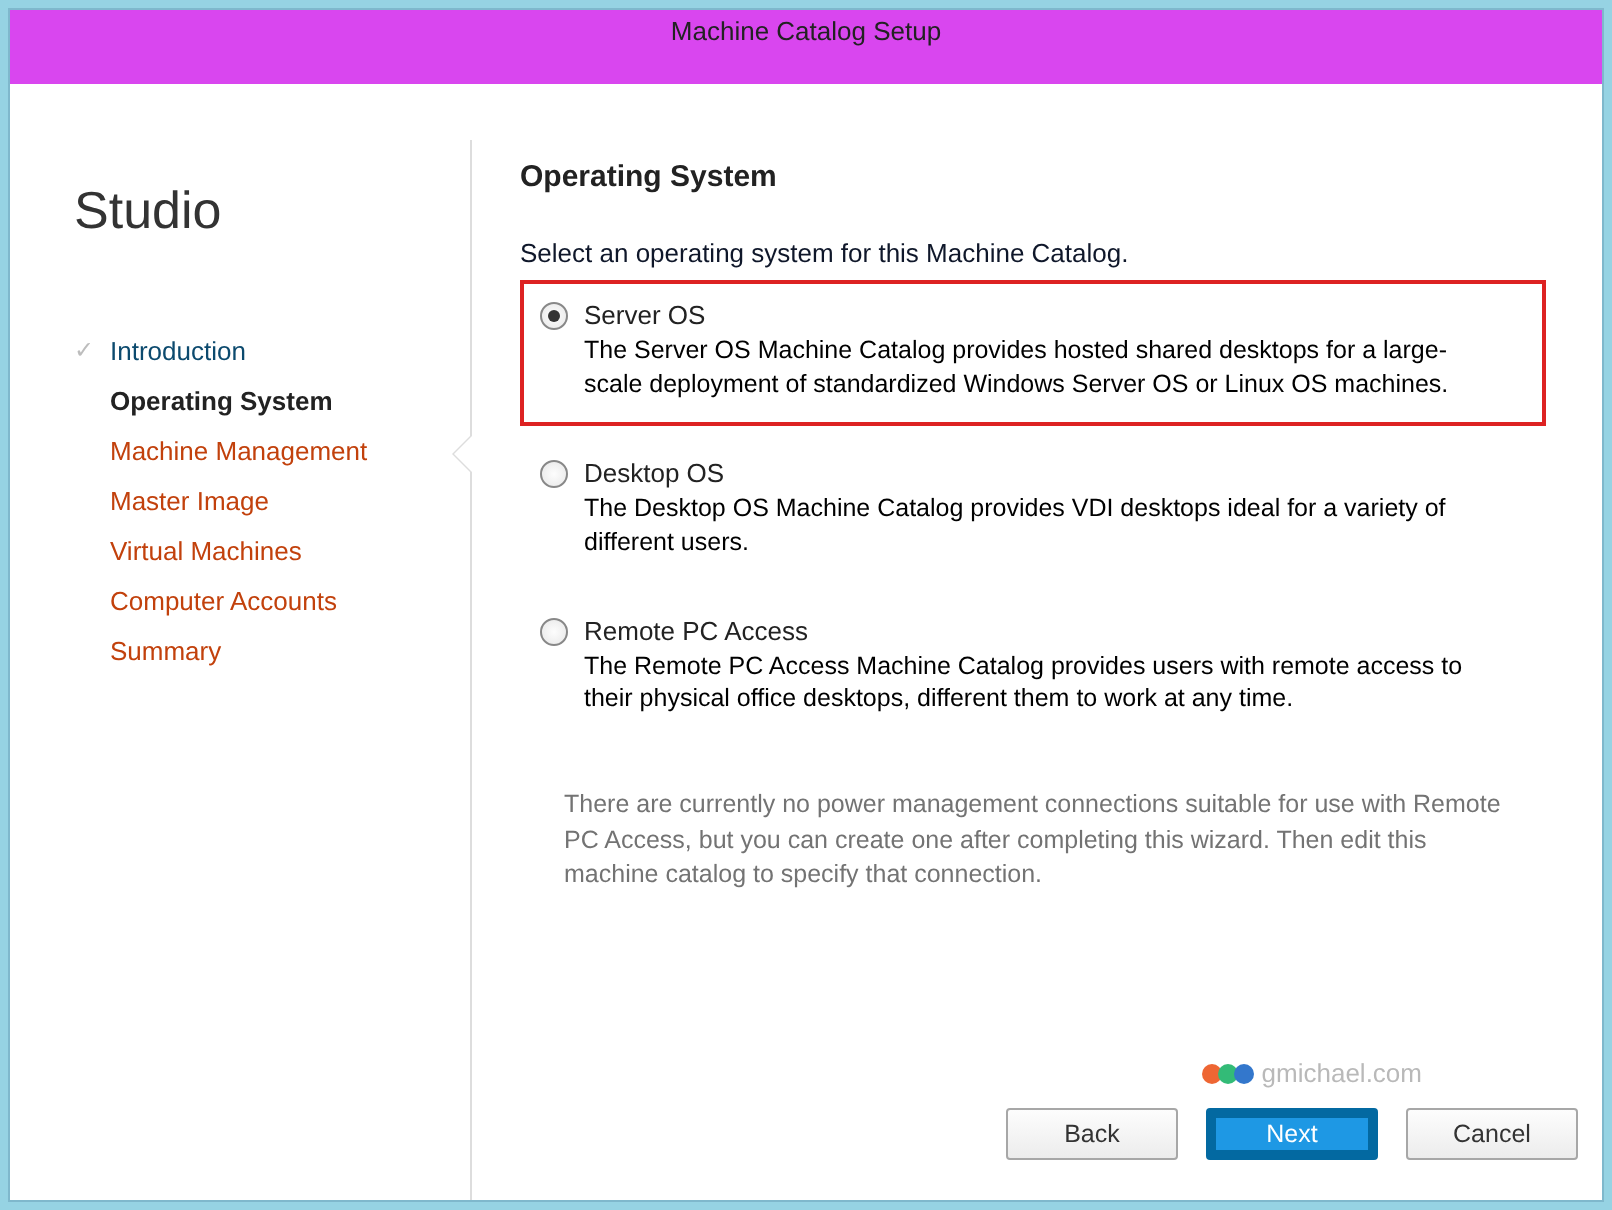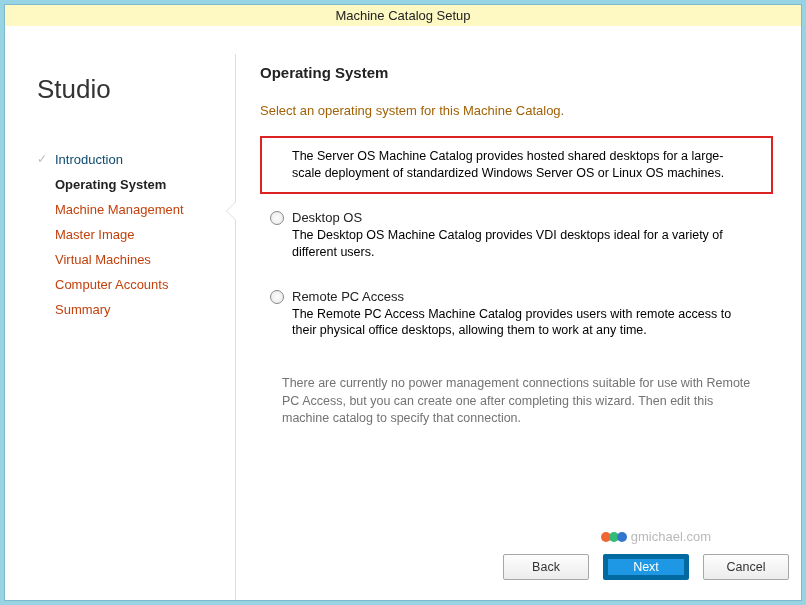"Machine Catalog Setup" .titlebar { background: #fef9c3 -> #d946ef; padding: 3px 0 3px -> 3px 0 19px }
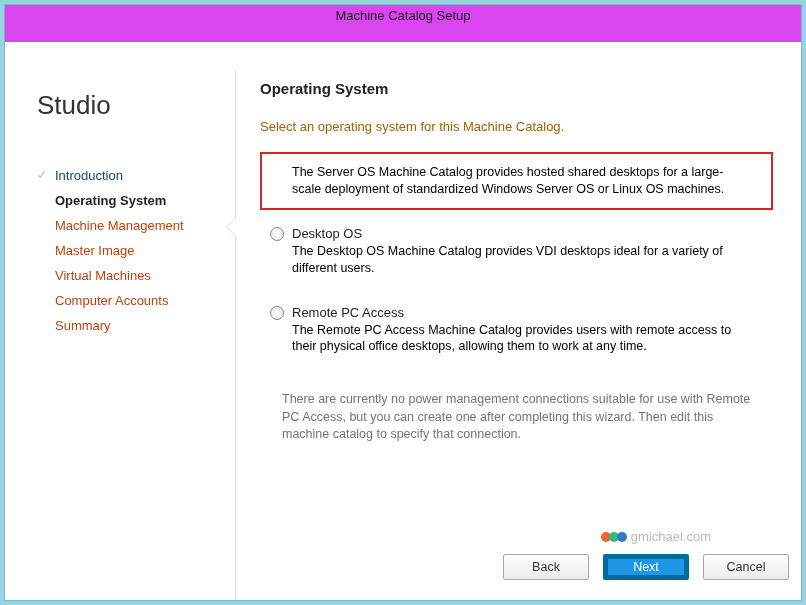"Select an operating system for" .instruction { color: #a16207 -> #0f172a; margin-bottom: 18px -> 6px }
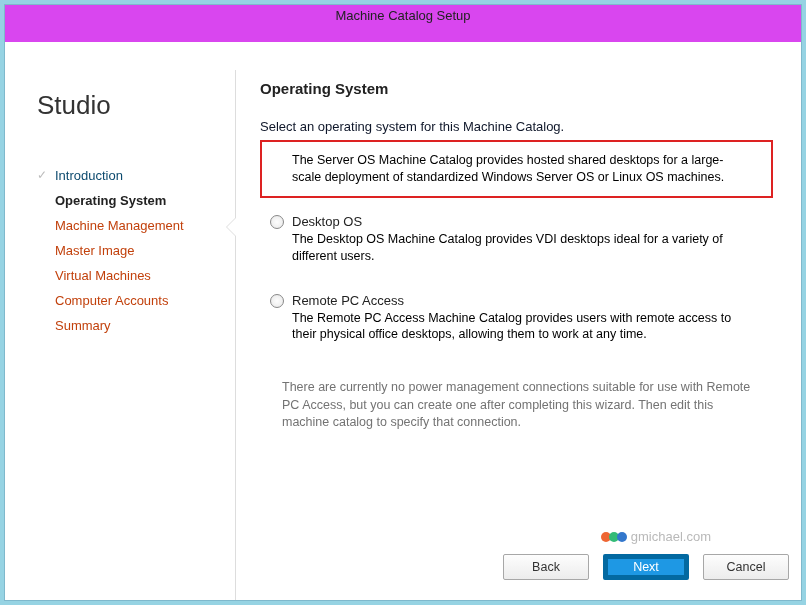"Server OS" div.row { html: none -> <div> <span></span> <span>Server OS</span> </div> }
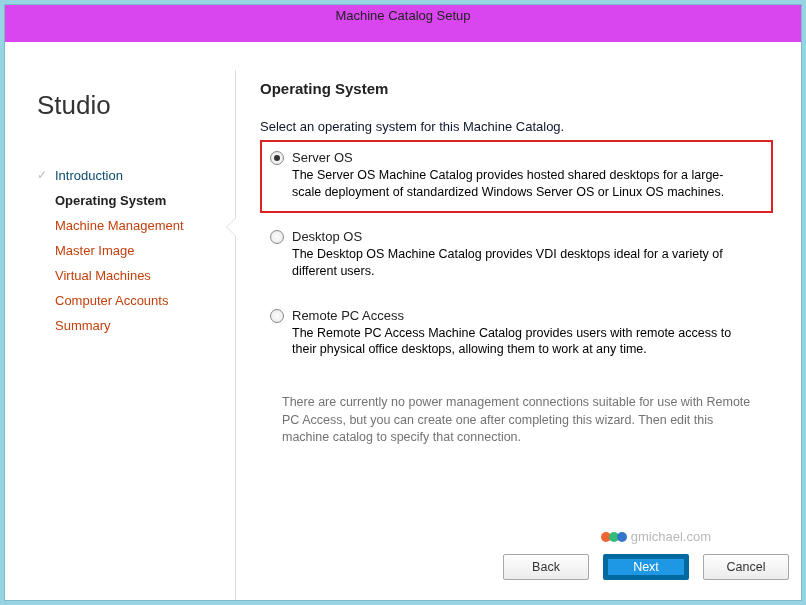"The Remote PC Access Machine" div.opt-desc { text: allowing -> different }
